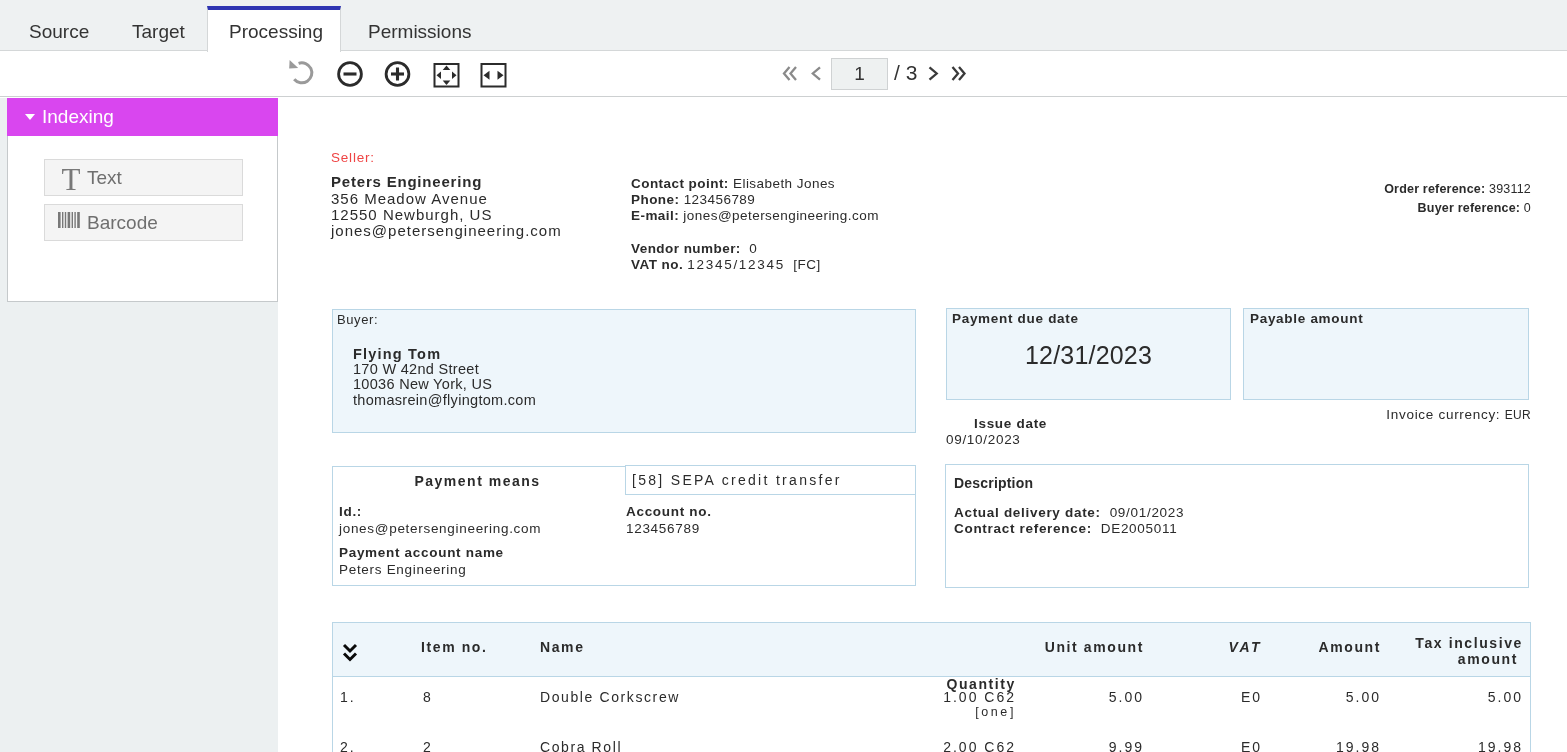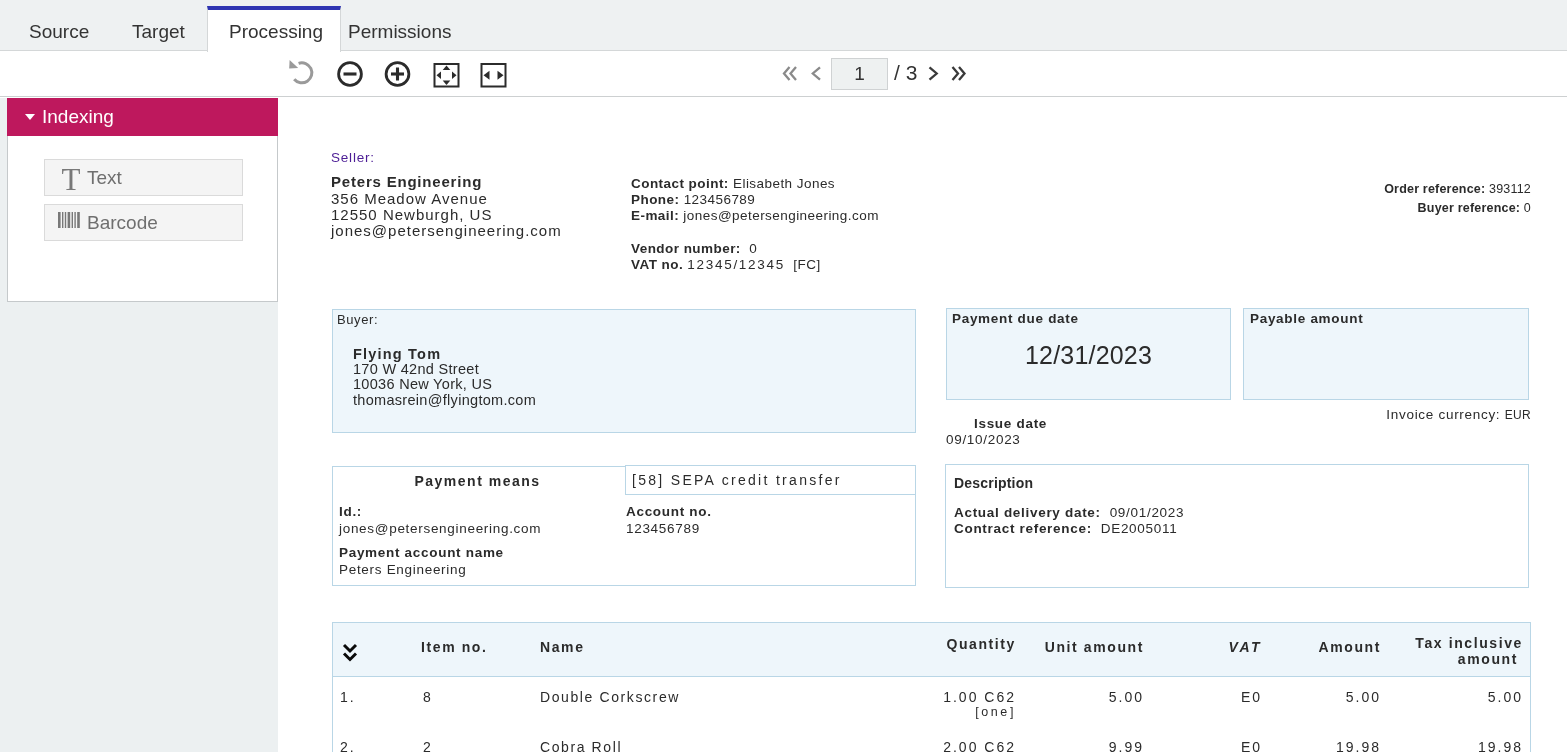"Permissions" div.tab { left: 348px -> 368px }
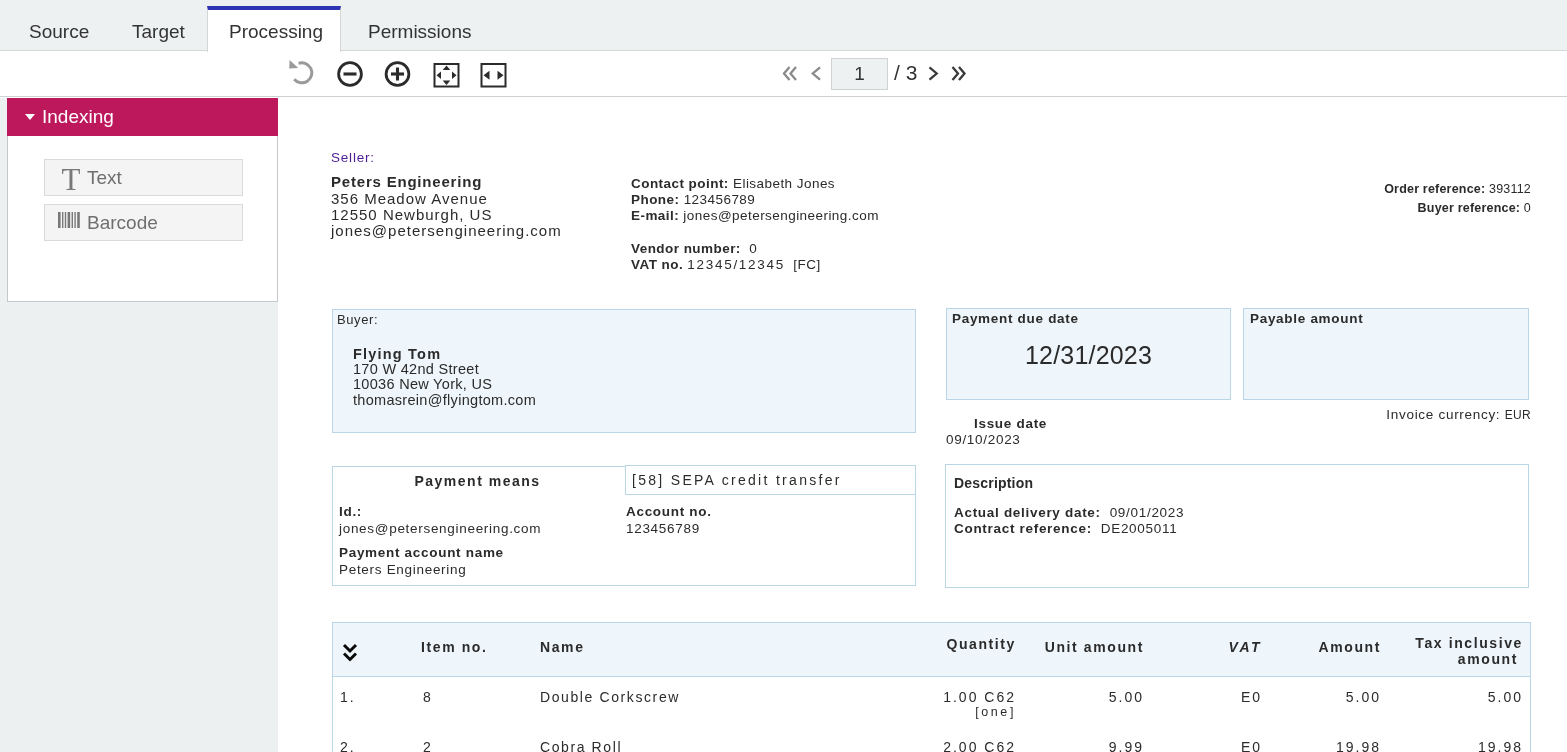"Indexing" #panelhead { background: #be185d -> #d946ef }
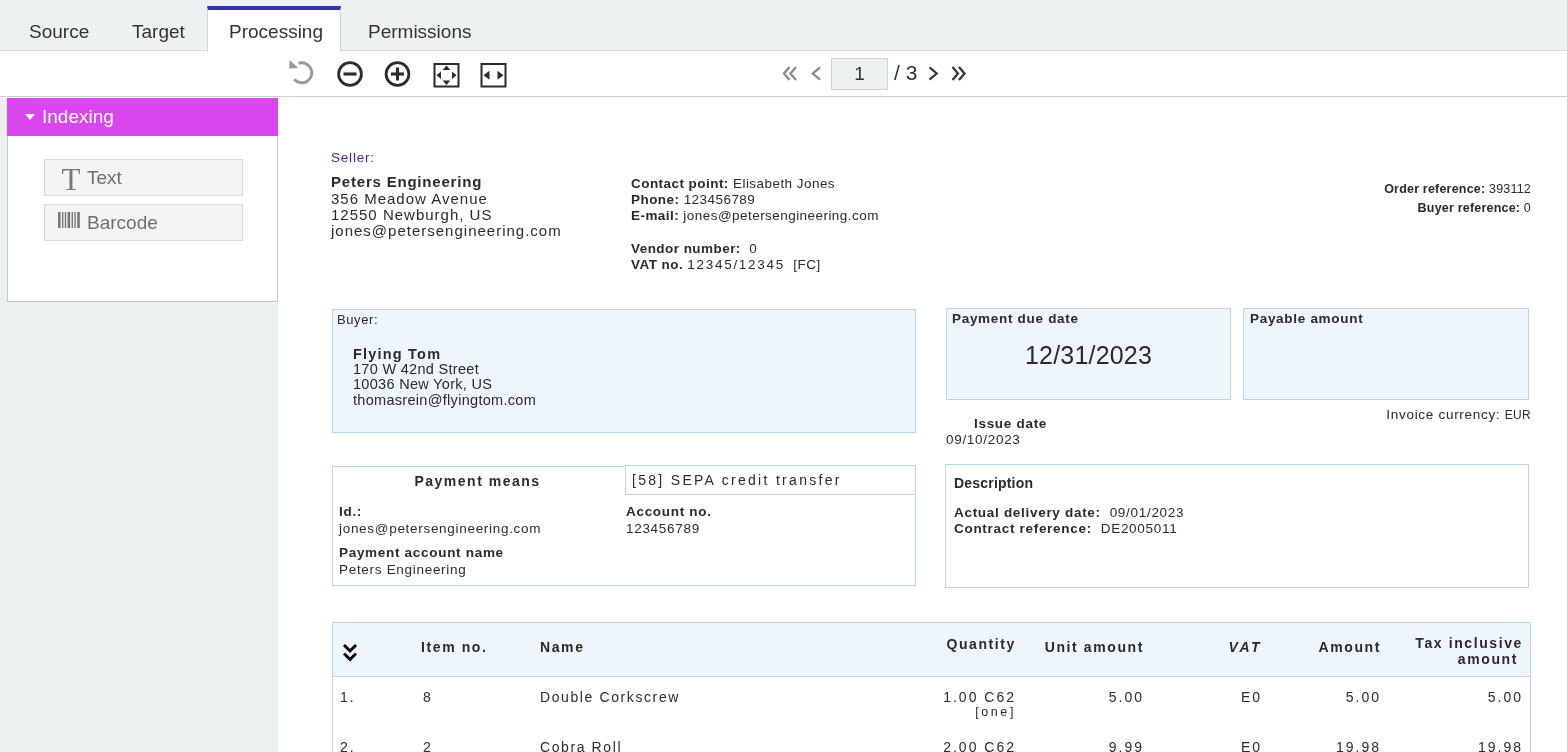"Seller:" div.line { color: #4c1d95 -> #ef4444 }
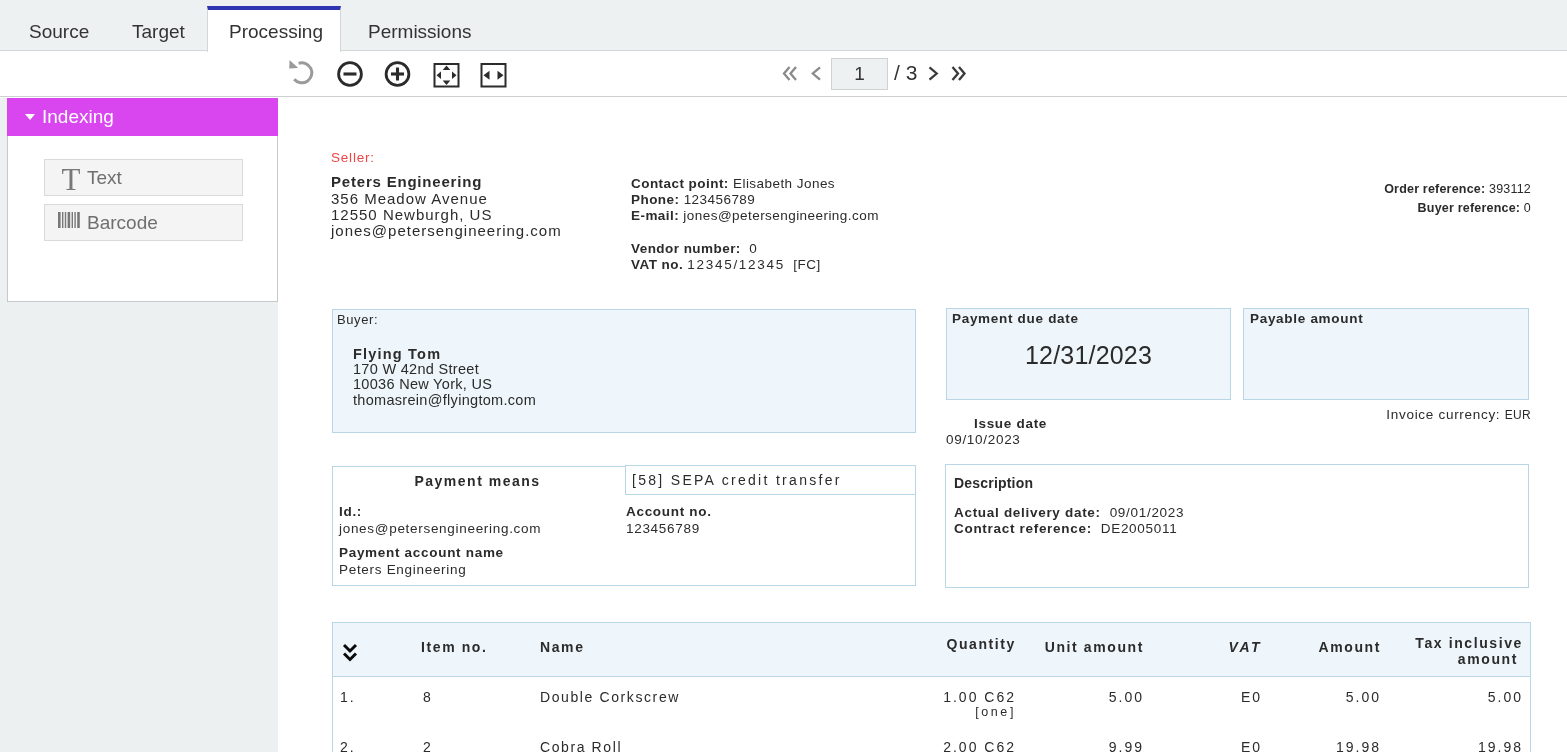"Quantity" div.rline { top: 637px -> 677px }
